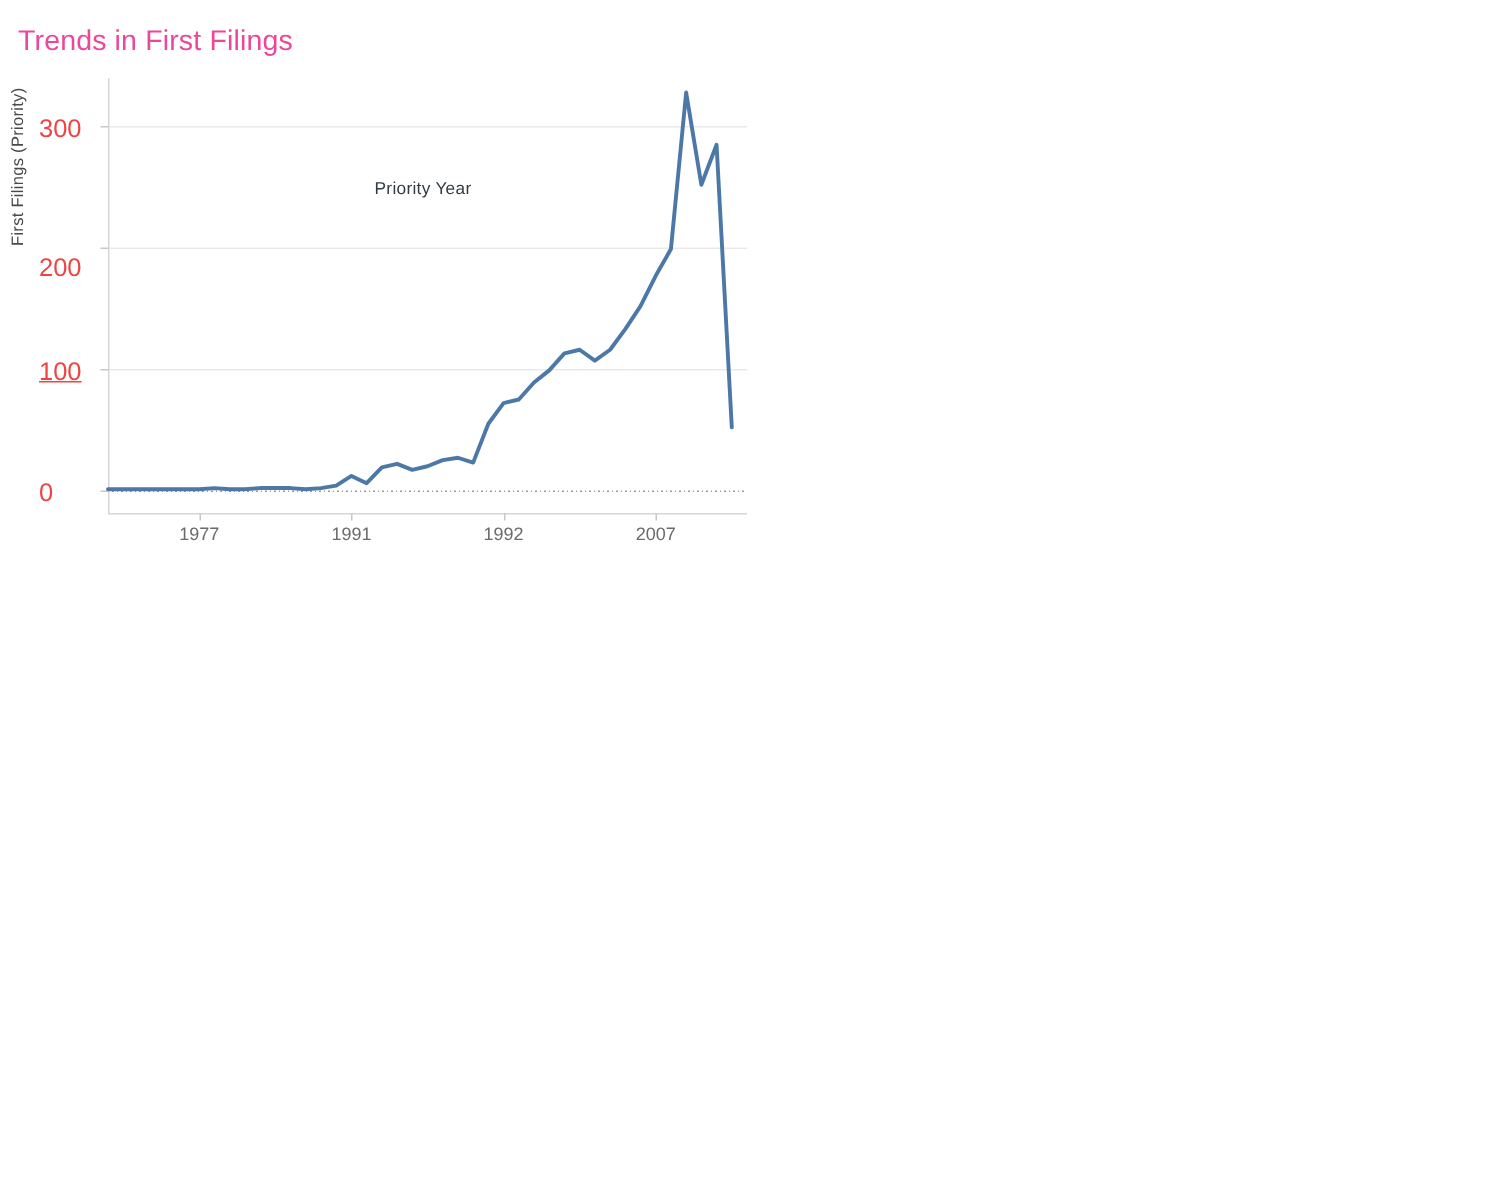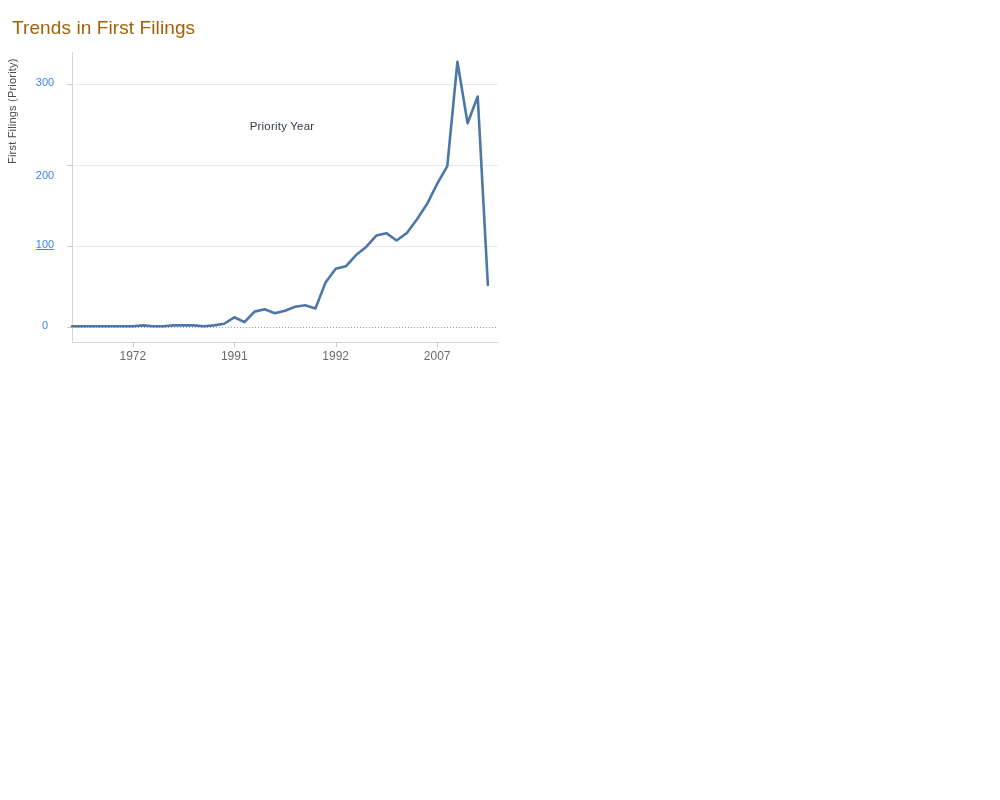"Trends in First Filings" .panel-title { color: #a16207 -> #ec4899 }
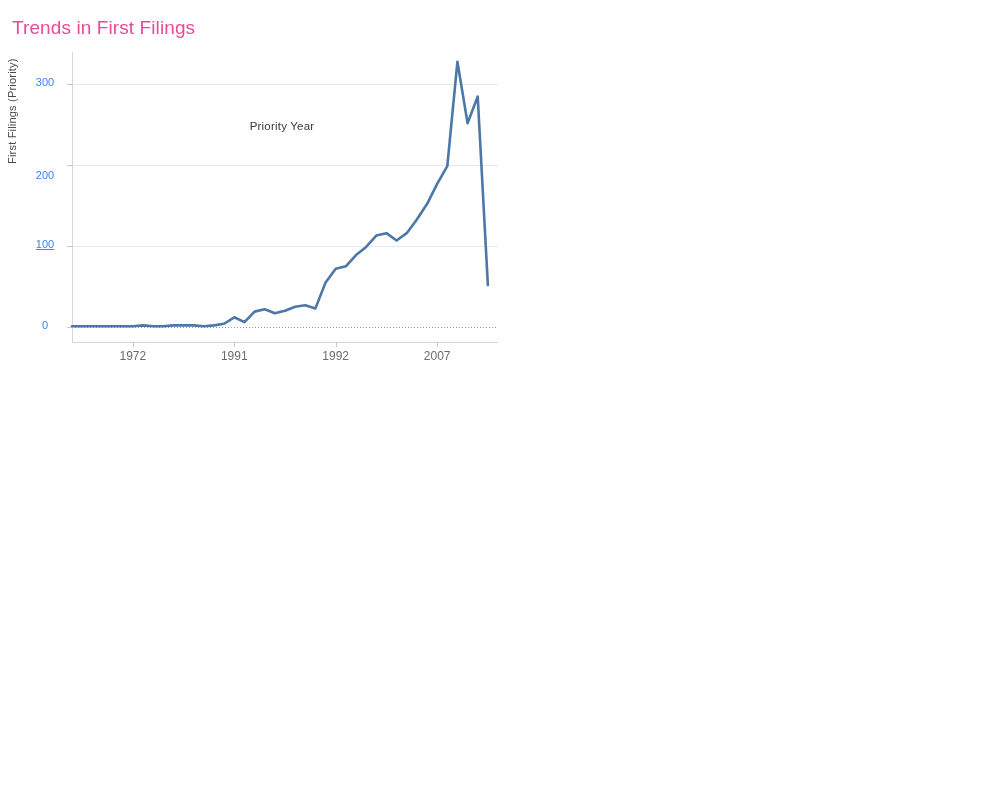"300" .ytick { color: #3b82f6 -> #ef4444; font-size: 11px -> 17px; text-align: center -> left }
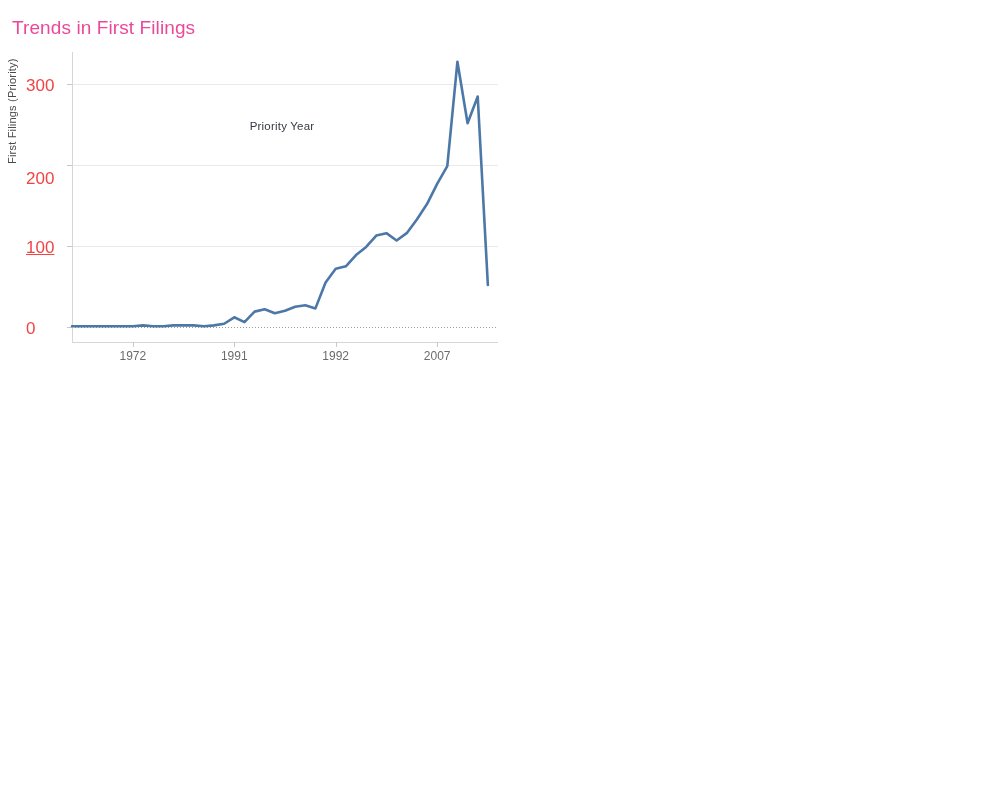"1972" div.xtick { text: 1972 -> 1977 }
